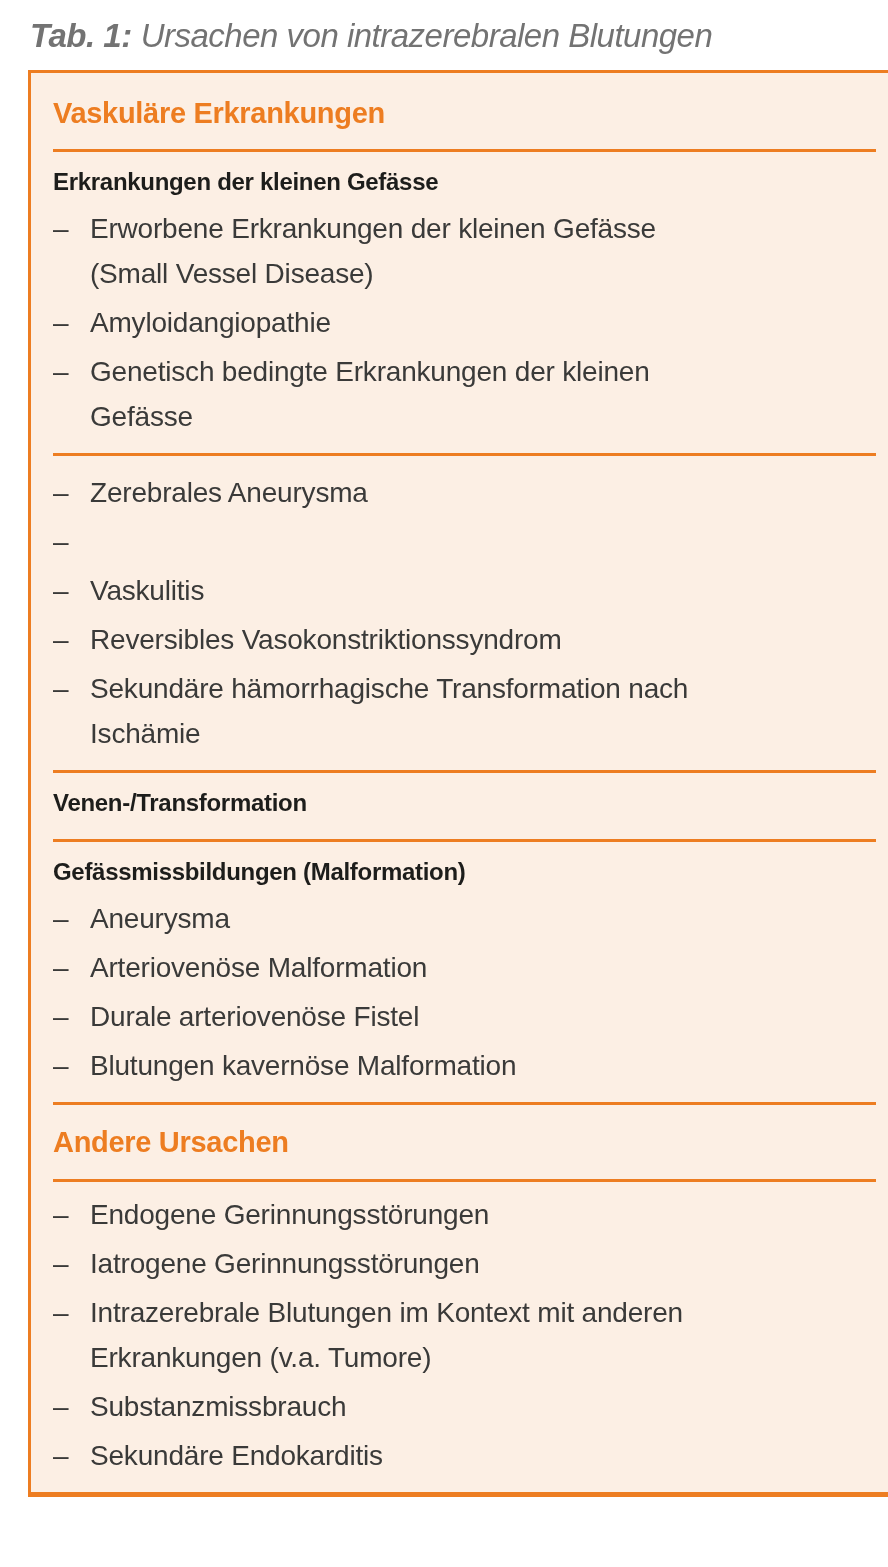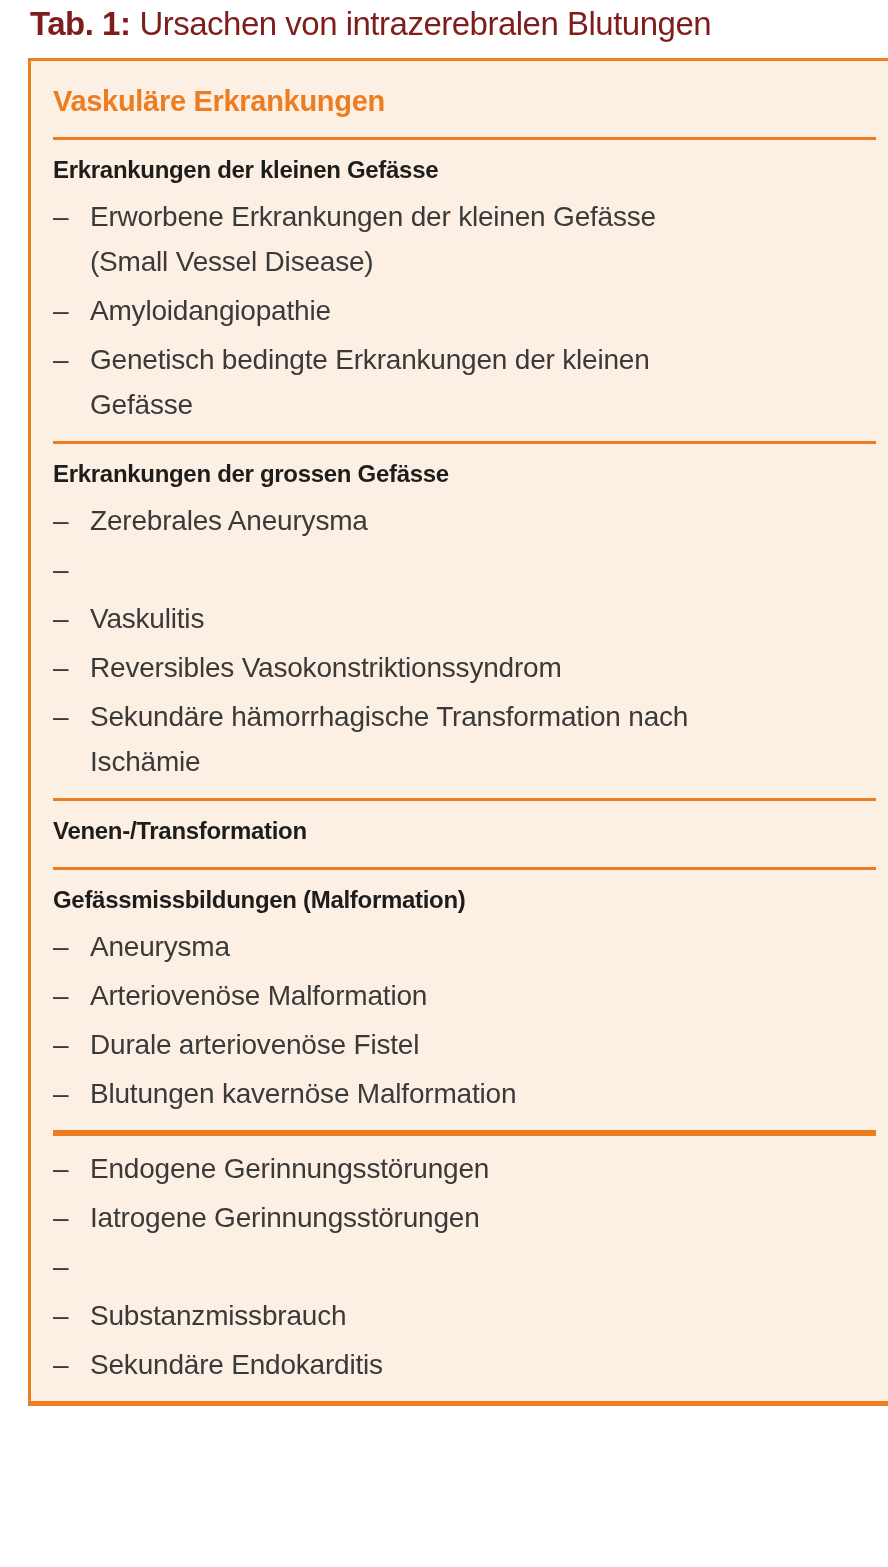"Tab. 1: Ursachen von intrazerebralen" .title { color: #7f1d1d -> #737373; font-style: none -> italic; margin: 4px 0 0 30px -> 16px 0 0 30px }
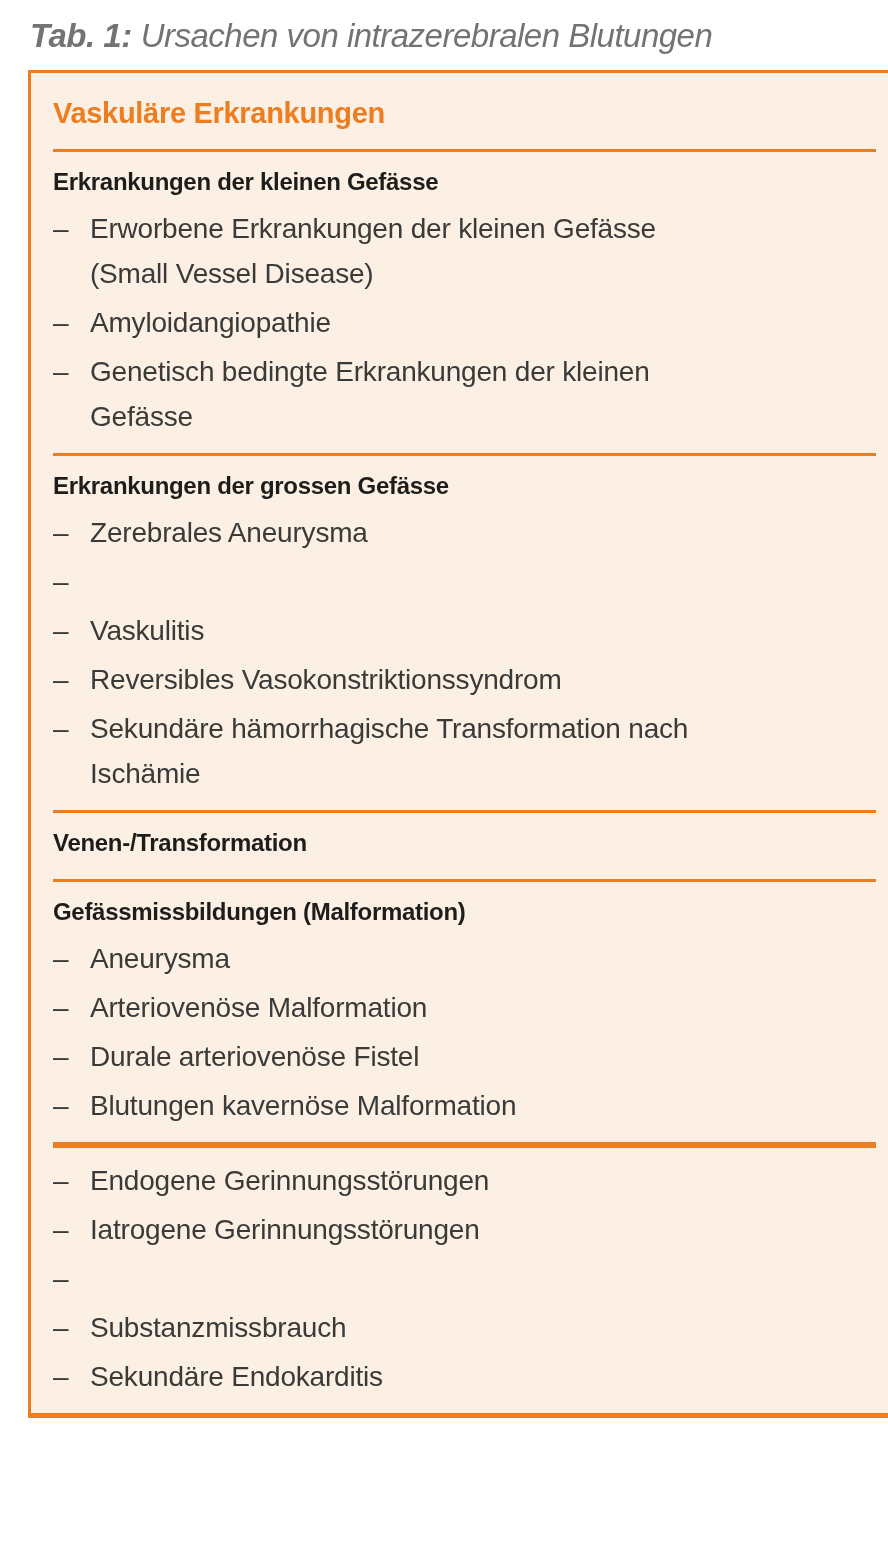"Erkrankungen der grossen Gefässe" div.group-heading { html: <div>Erkrankungen der grossen Gefässe</div> -> none }
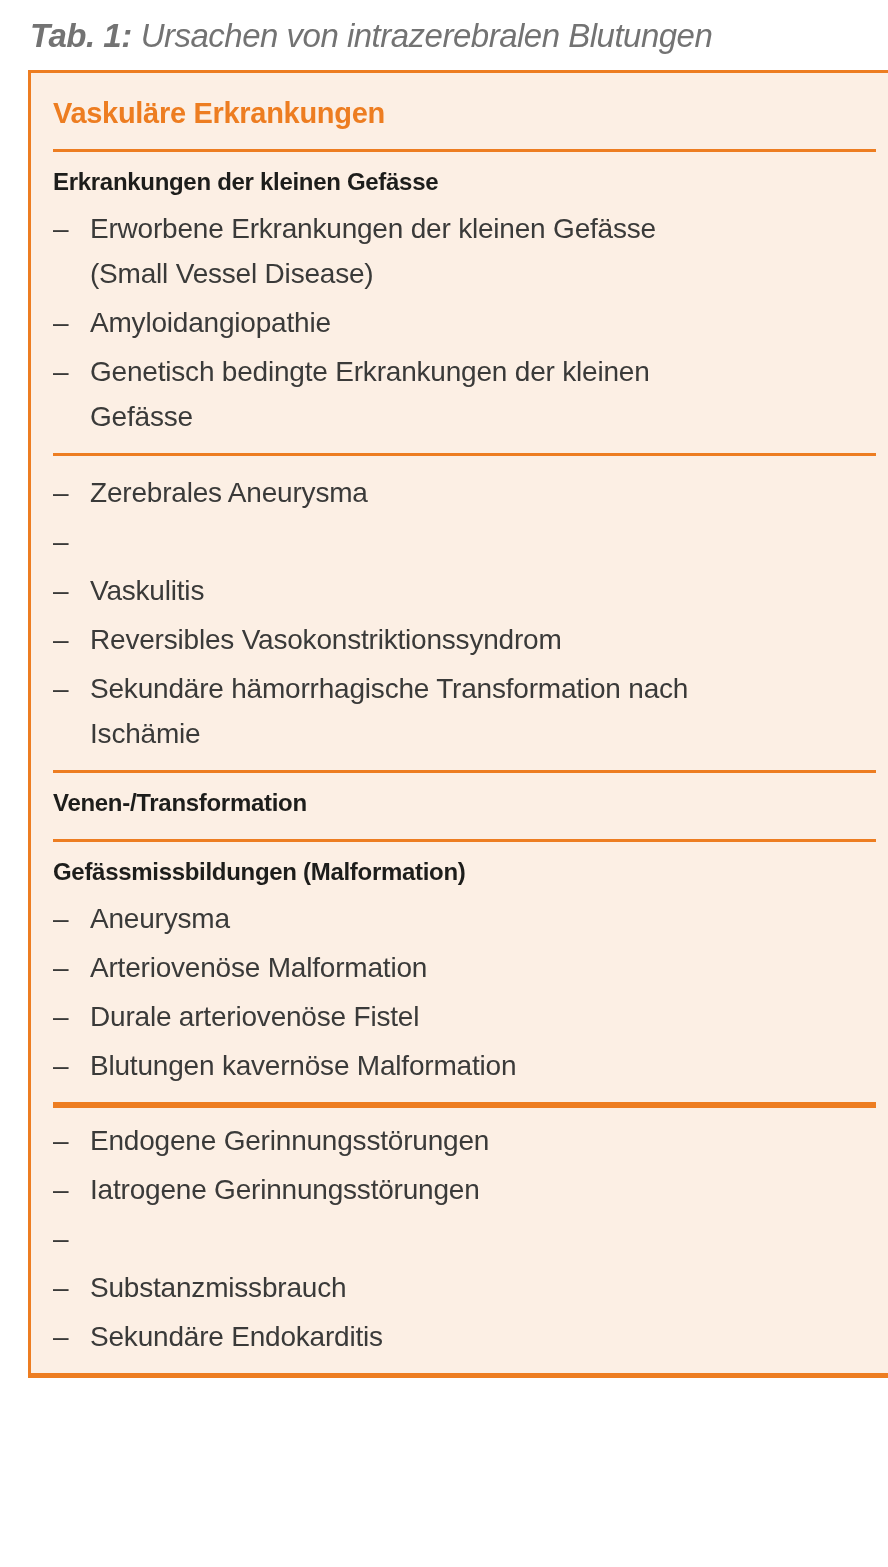"Andere Ursachen" div.cat-heading { html: none -> <div>Andere Ursachen</div> }
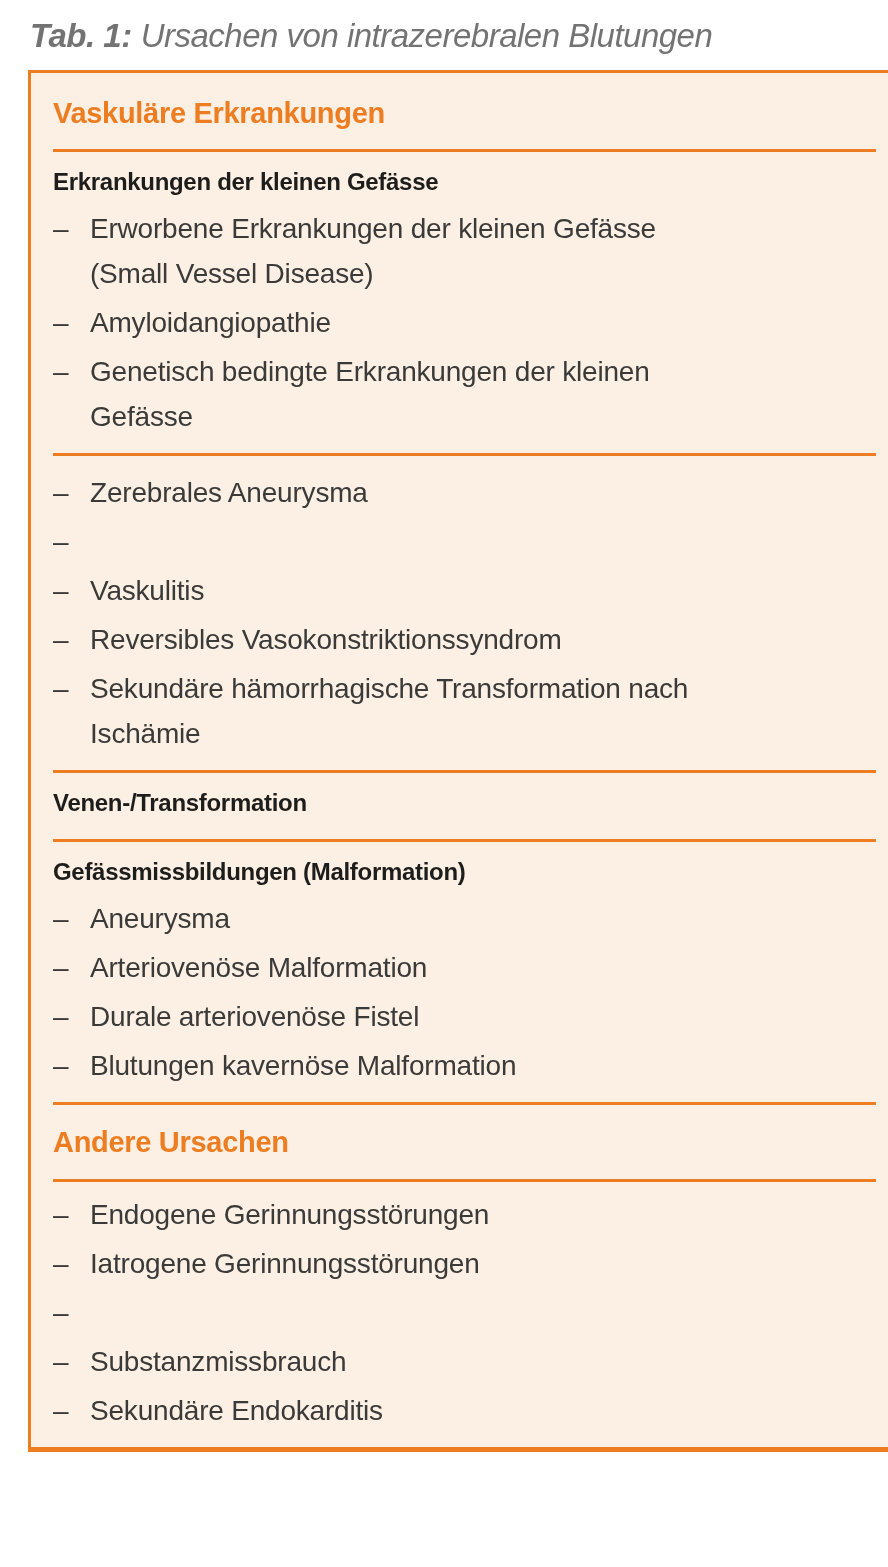"Intrazerebrale Blutungen im Kontext mit" span.item-text { html: none -> <span>Intrazerebrale Blutungen im Kontext mit anderen Erkrankungen (v.a. Tumore)</span> }
